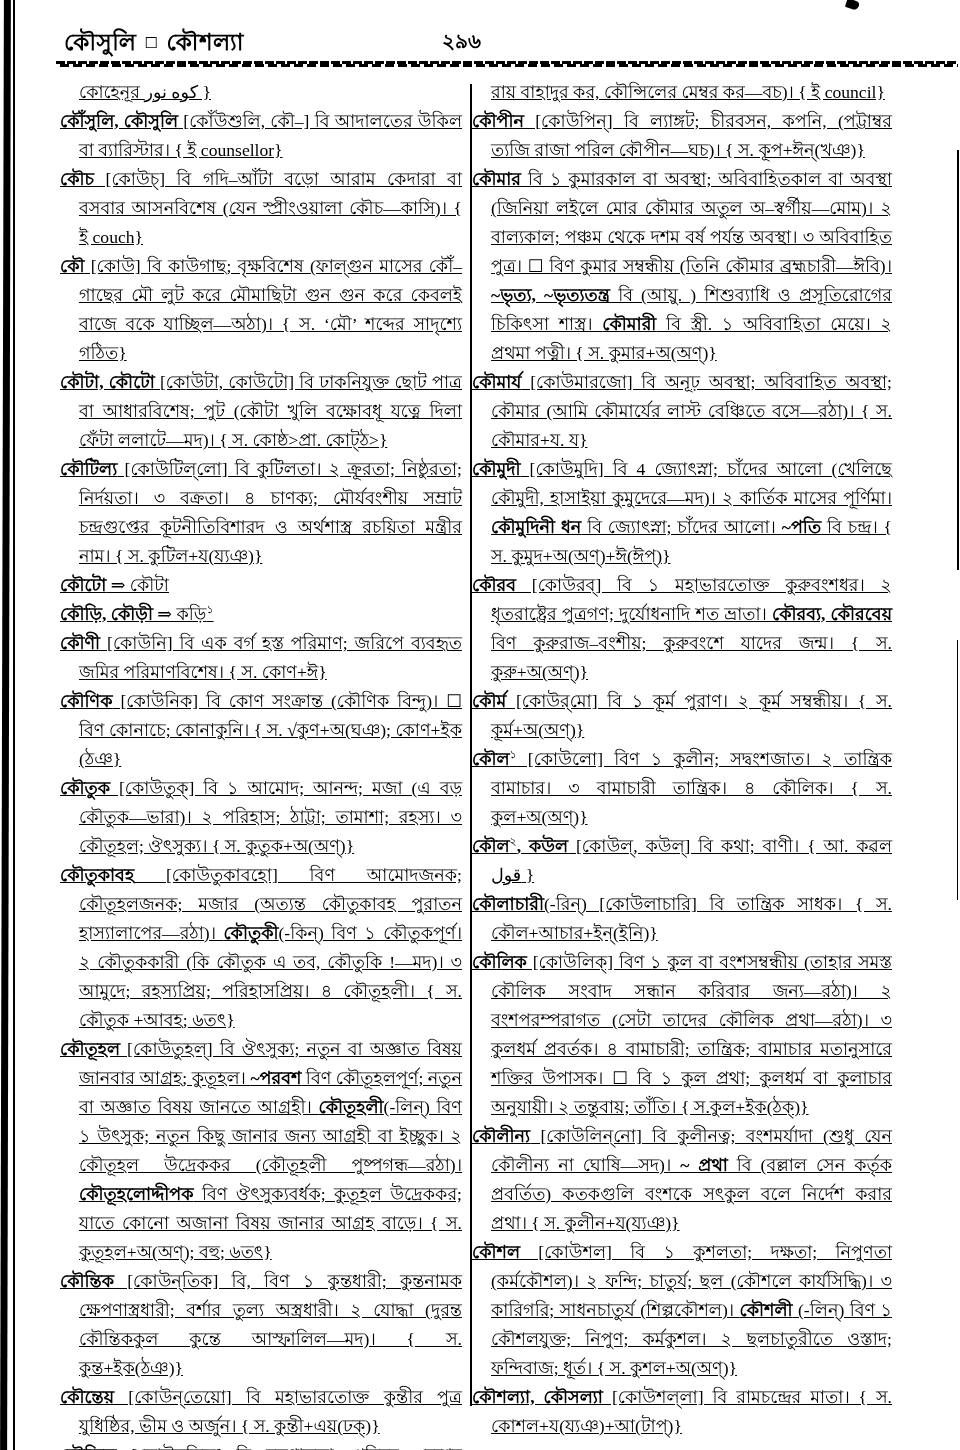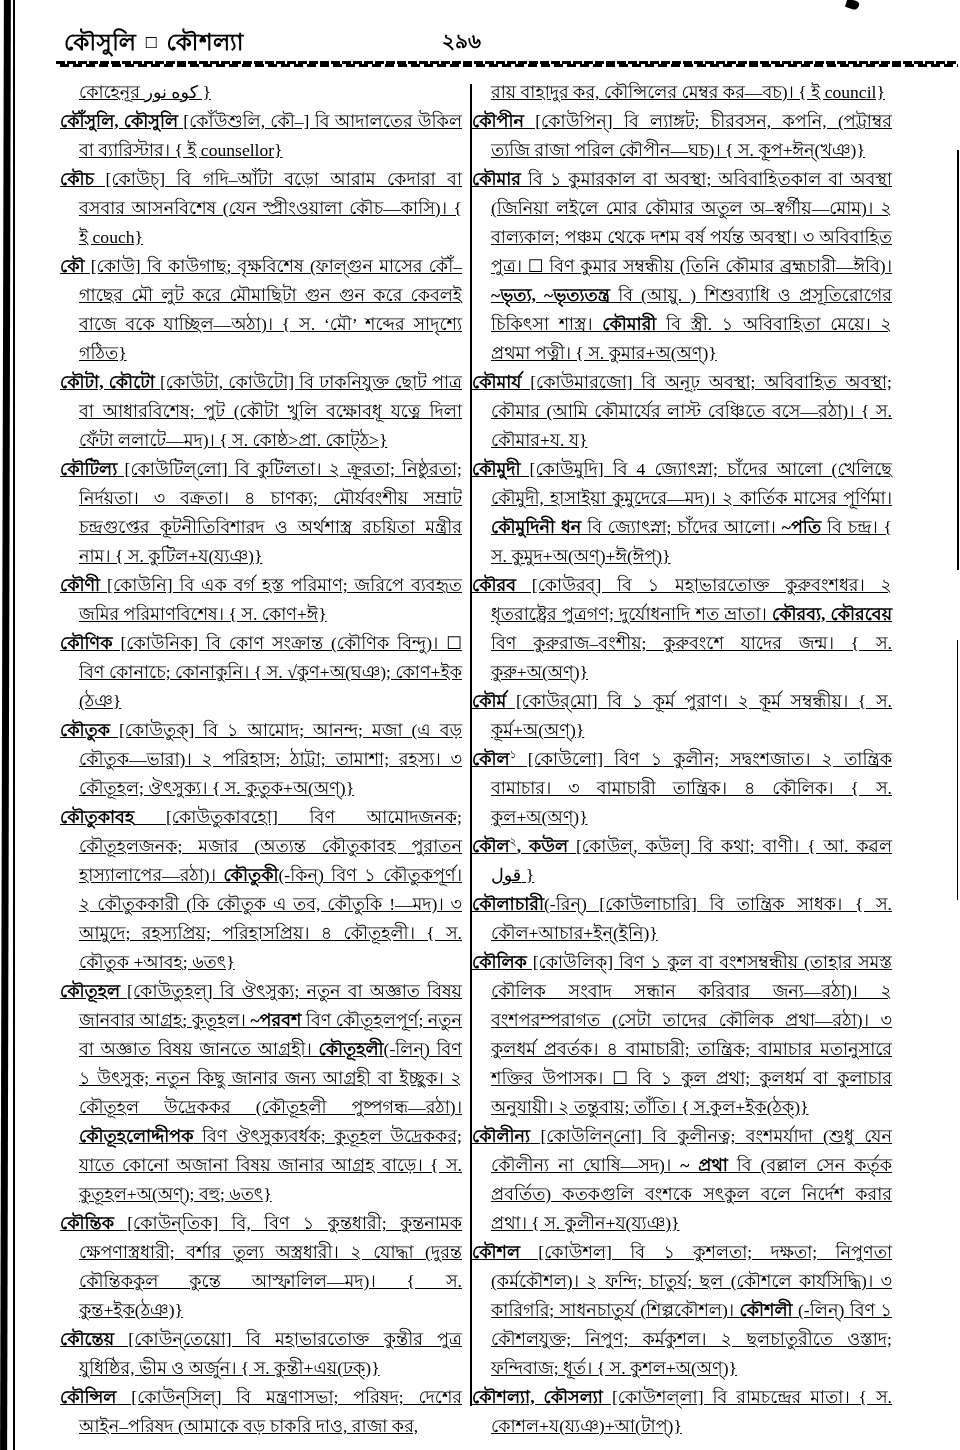"কৌটো ⇒ কৌটা" p.entry { html: none -> <p><span>কৌটো</span><span> ⇒ কৌটা</span></p> }
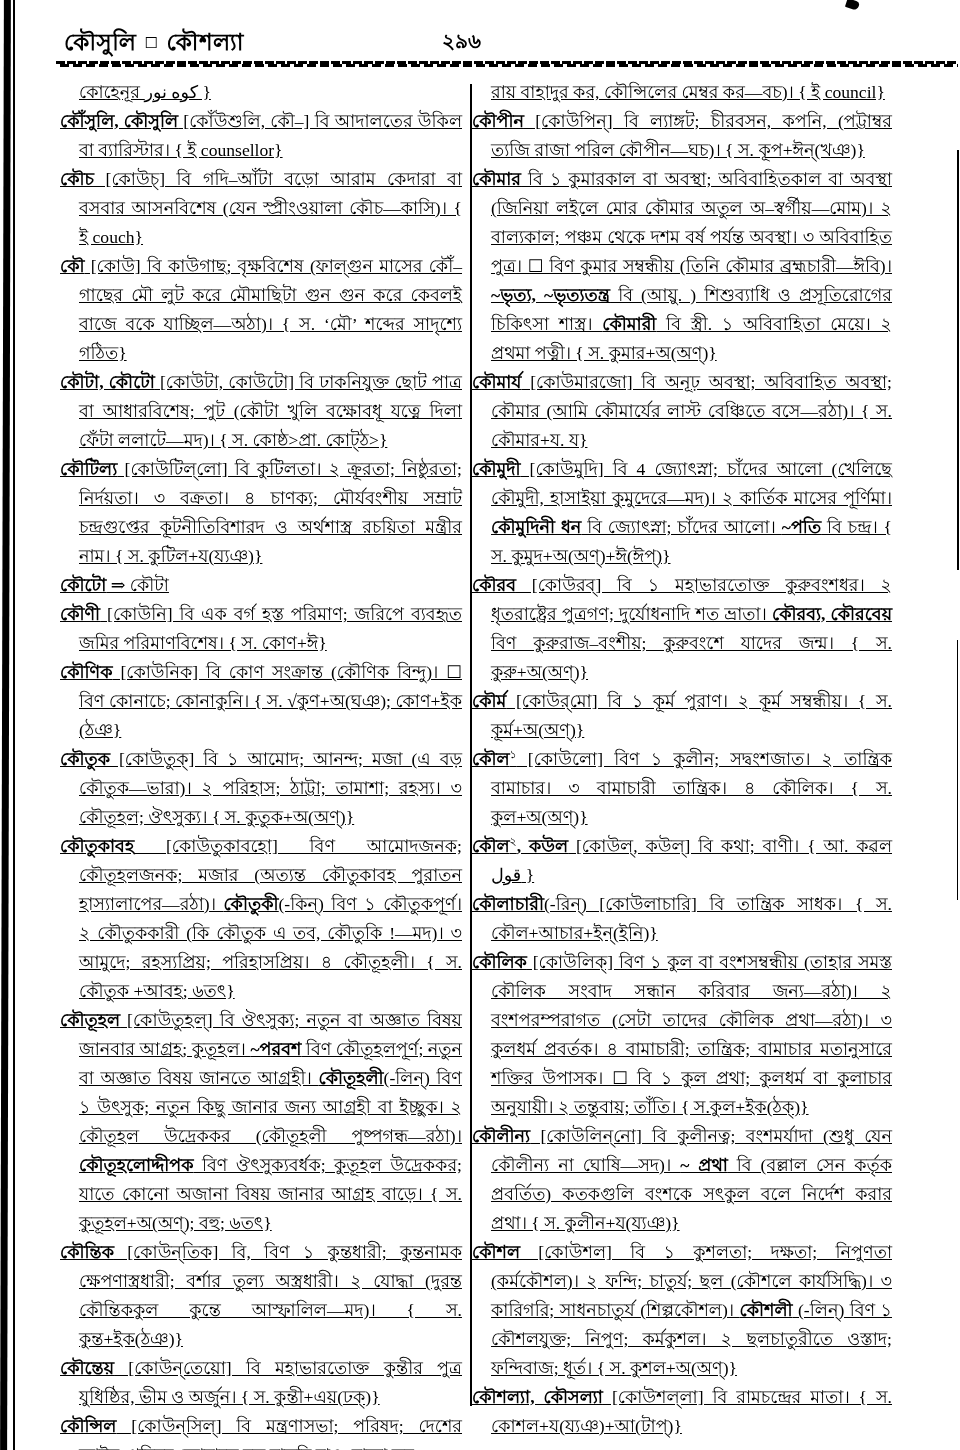"কৌড়ি, কৌড়ী ⇒ কড়ি১" p.entry { html: none -> <p><span>কৌড়ি, কৌড়ী</span><span> ⇒ কড়ি</span><span>১</span></p> }
